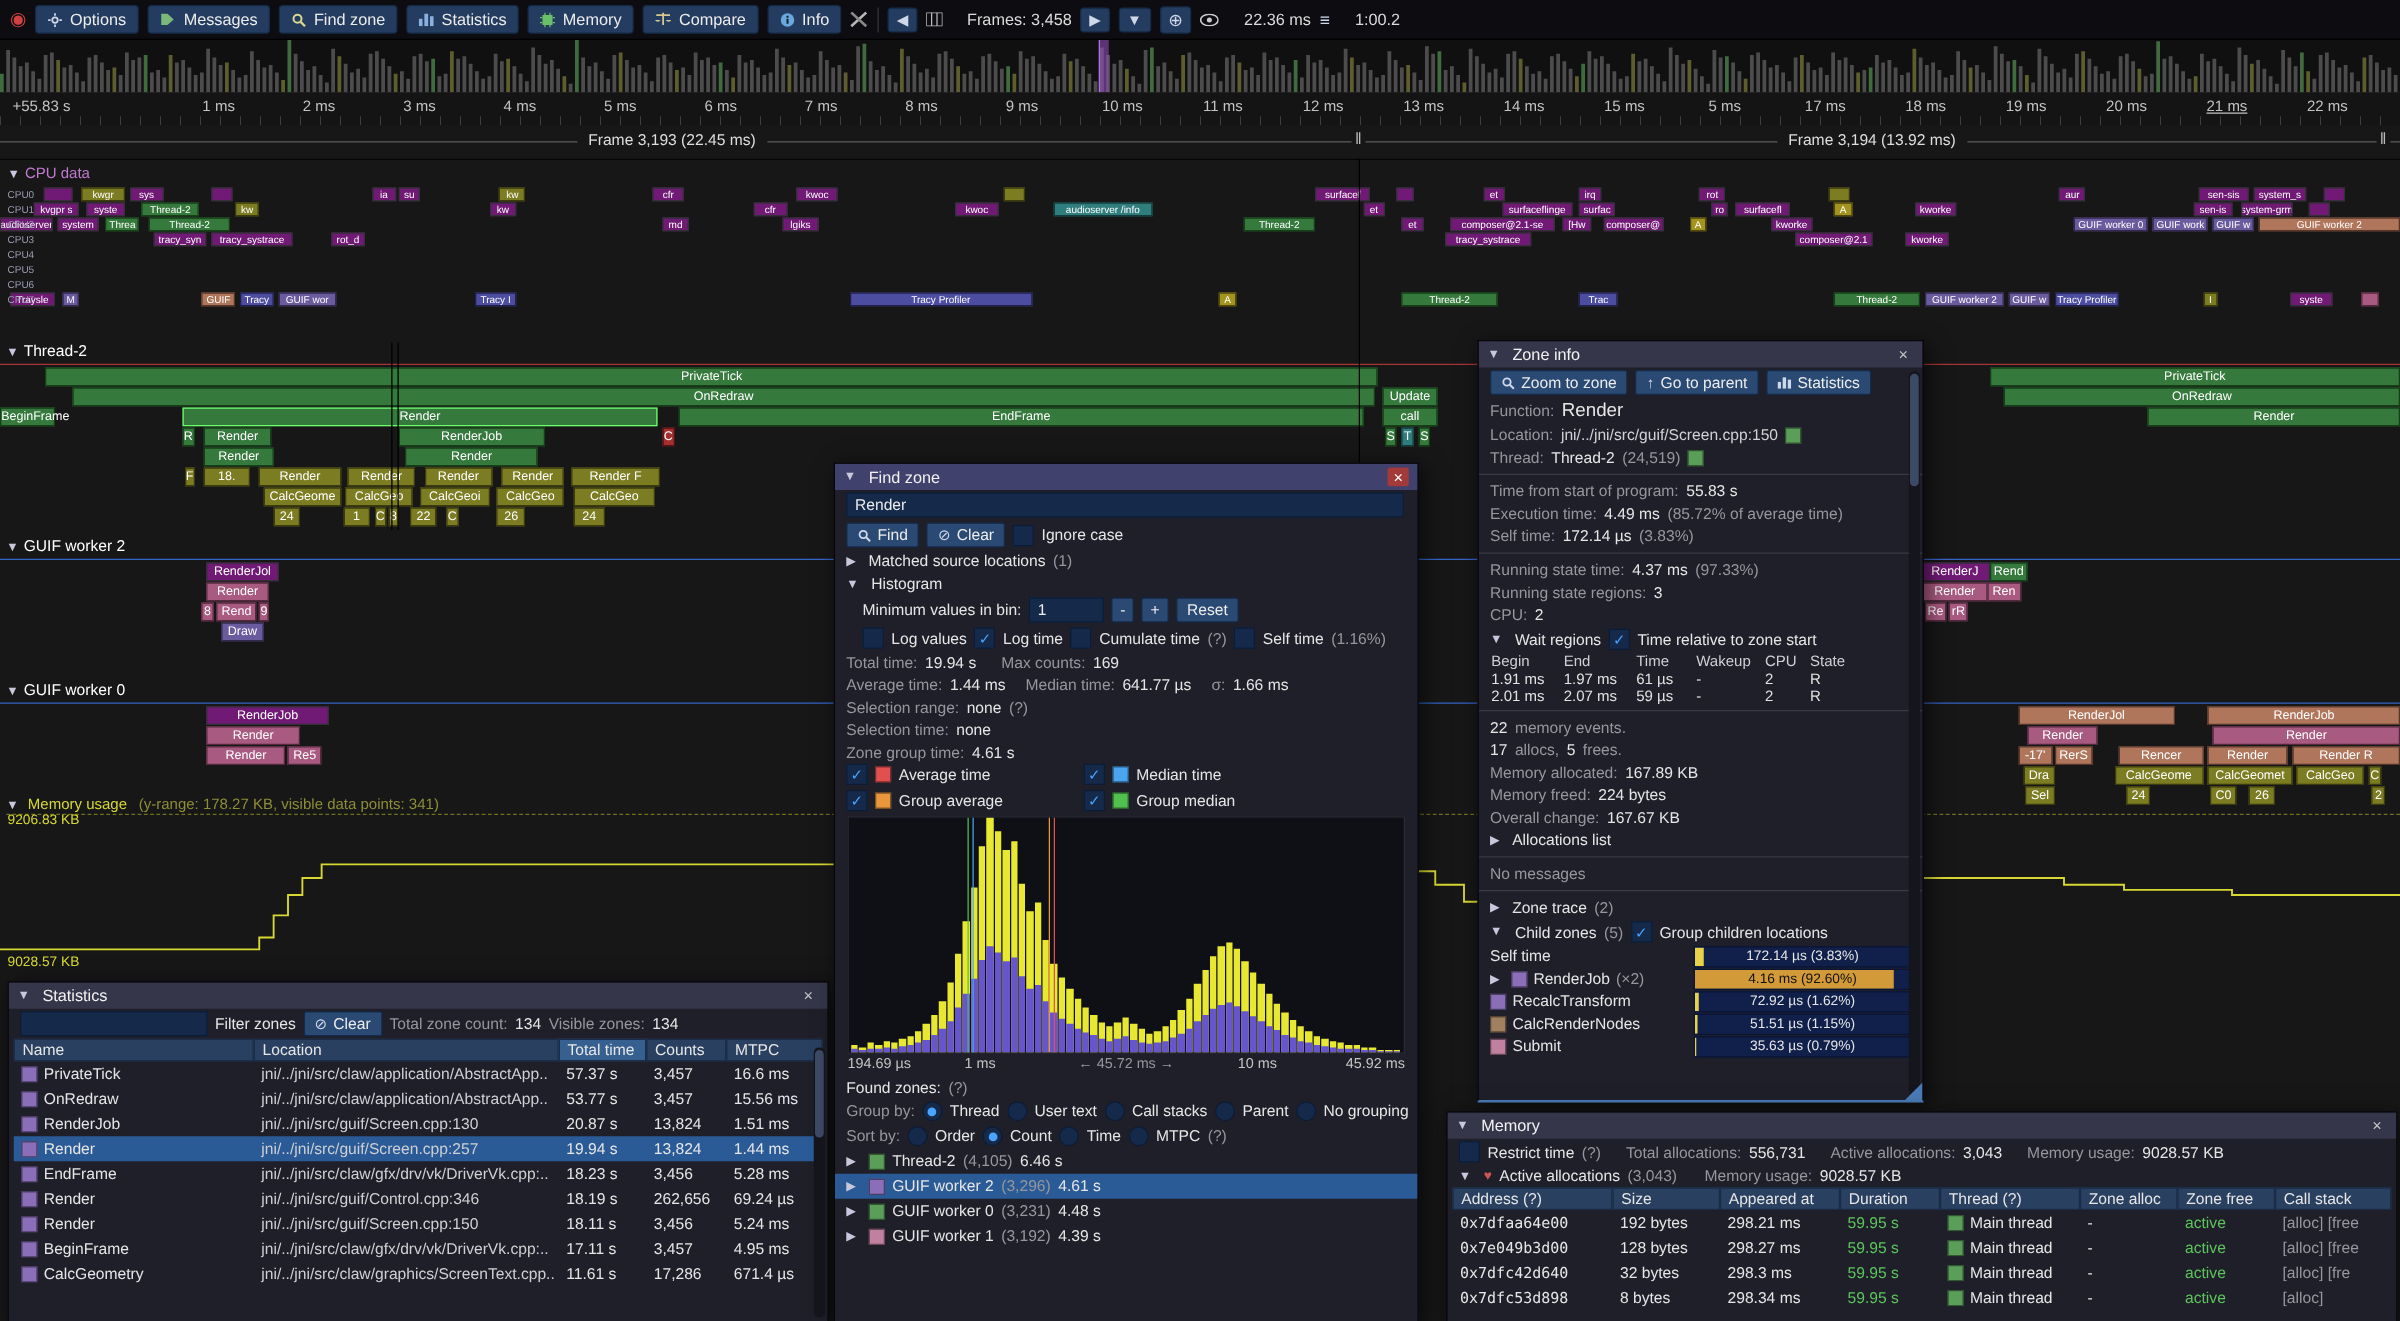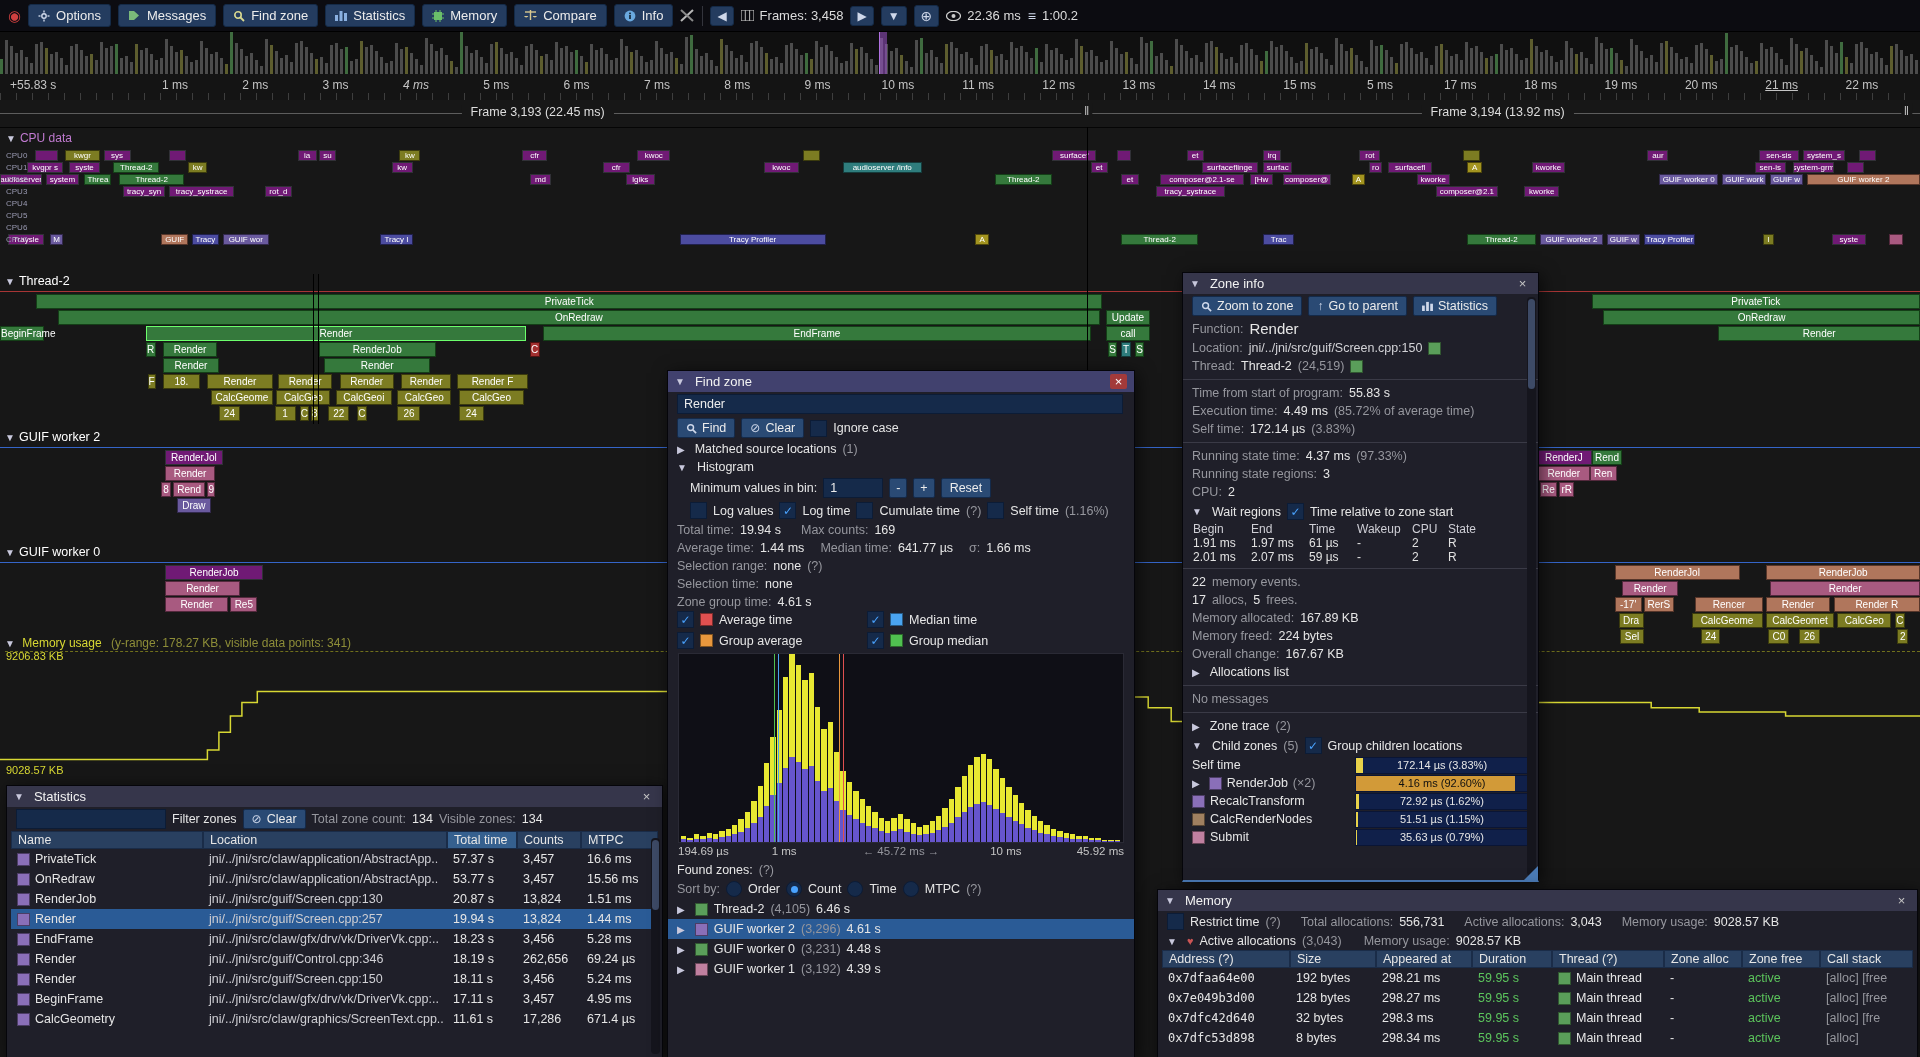"Frames: 3,458" .tb-text { gap: 6px -> 20px }
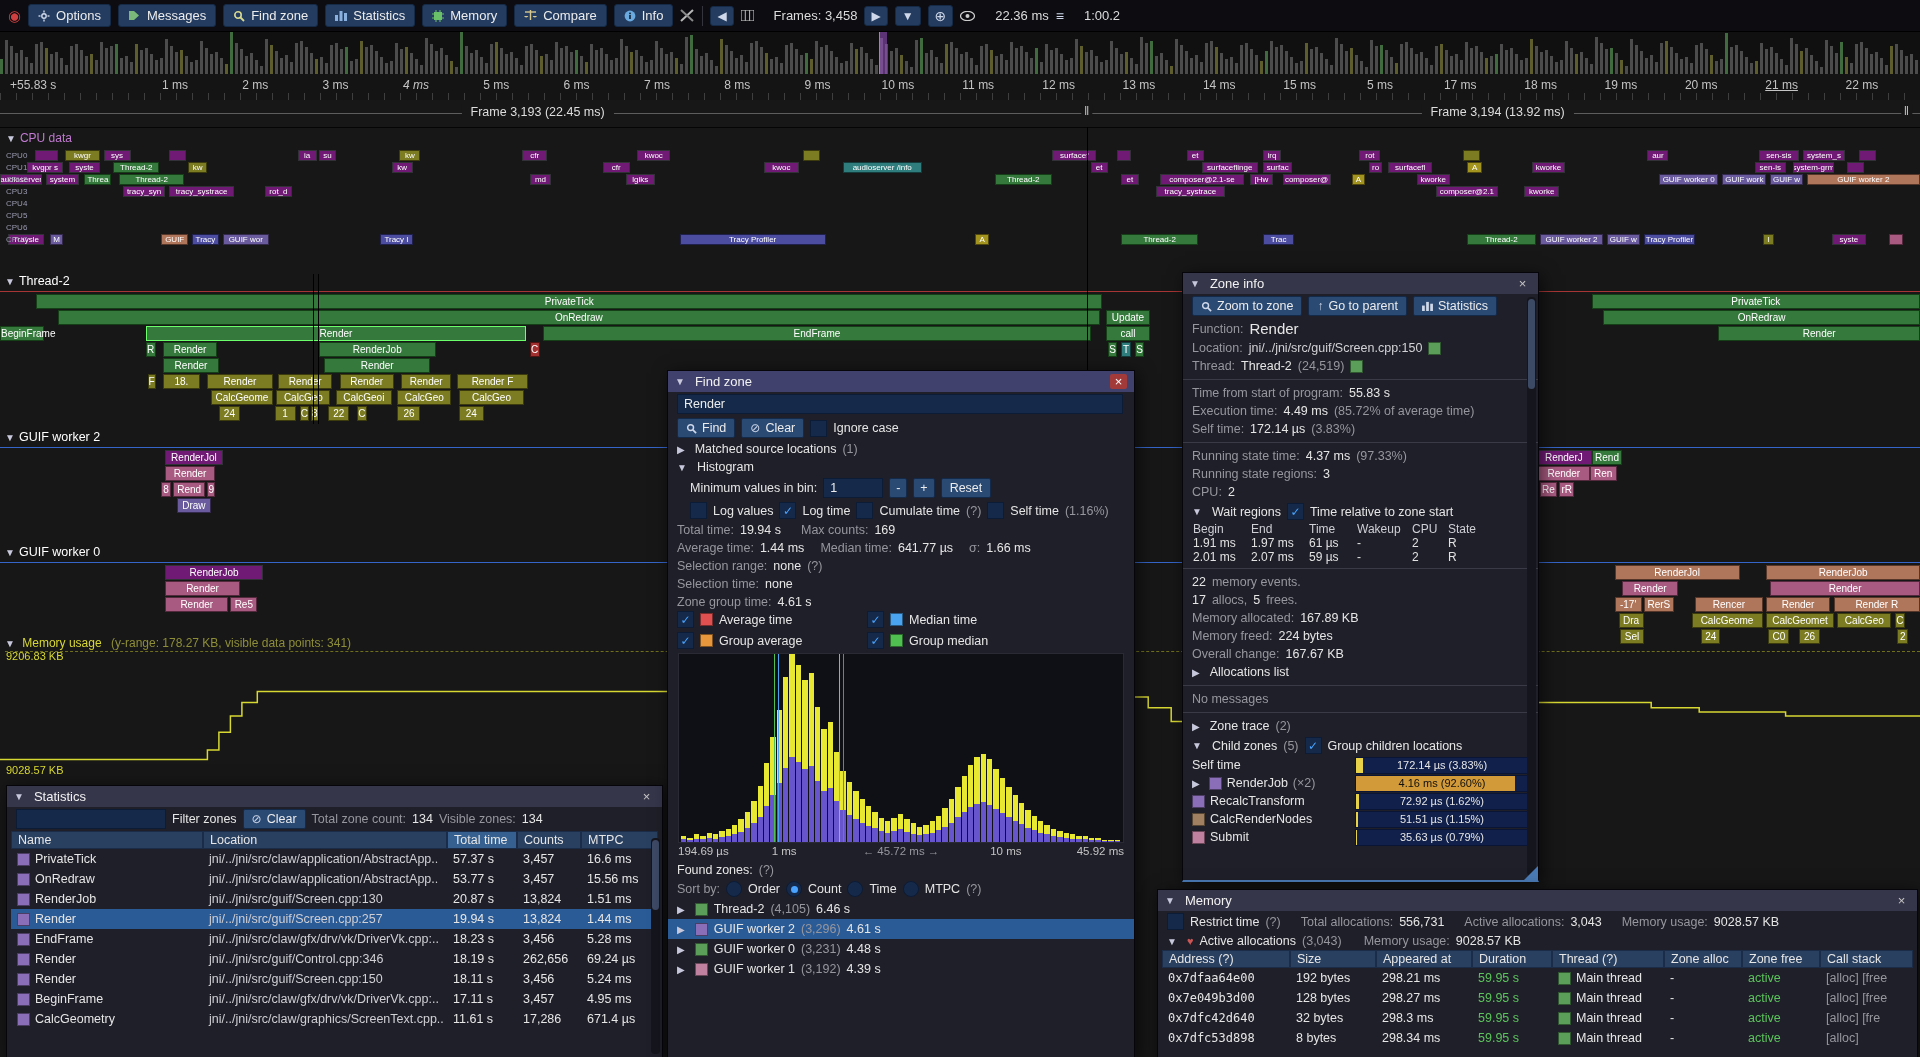"4 ms" span.tick-label { font-style: italic -> none }
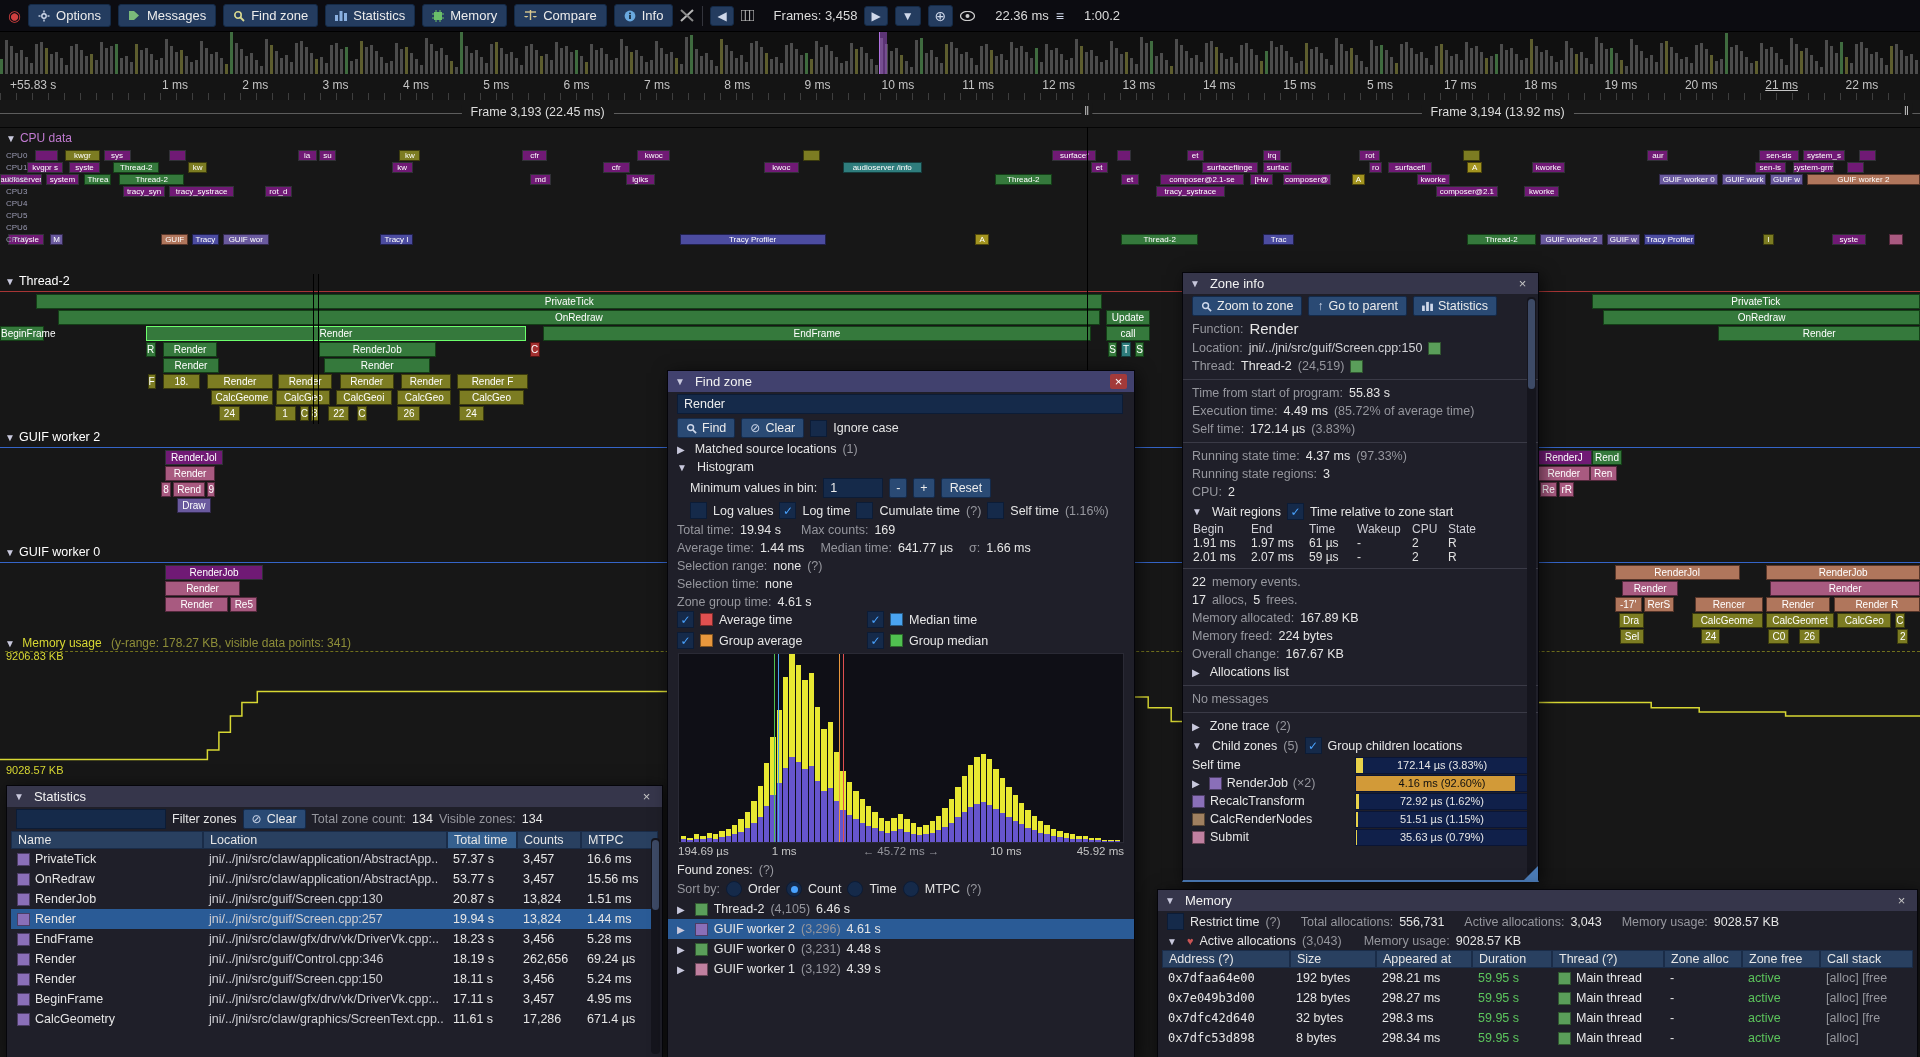"Group by:" div.row { html: none -> <div> <span>Group by:</span> <span></span> <span>Thread</span> <span></span> <span>User text</span> <span></span> <span>Call stacks</span> <span></span> <span>Parent</span> <span></span> <span>No grouping</span> </div> }
